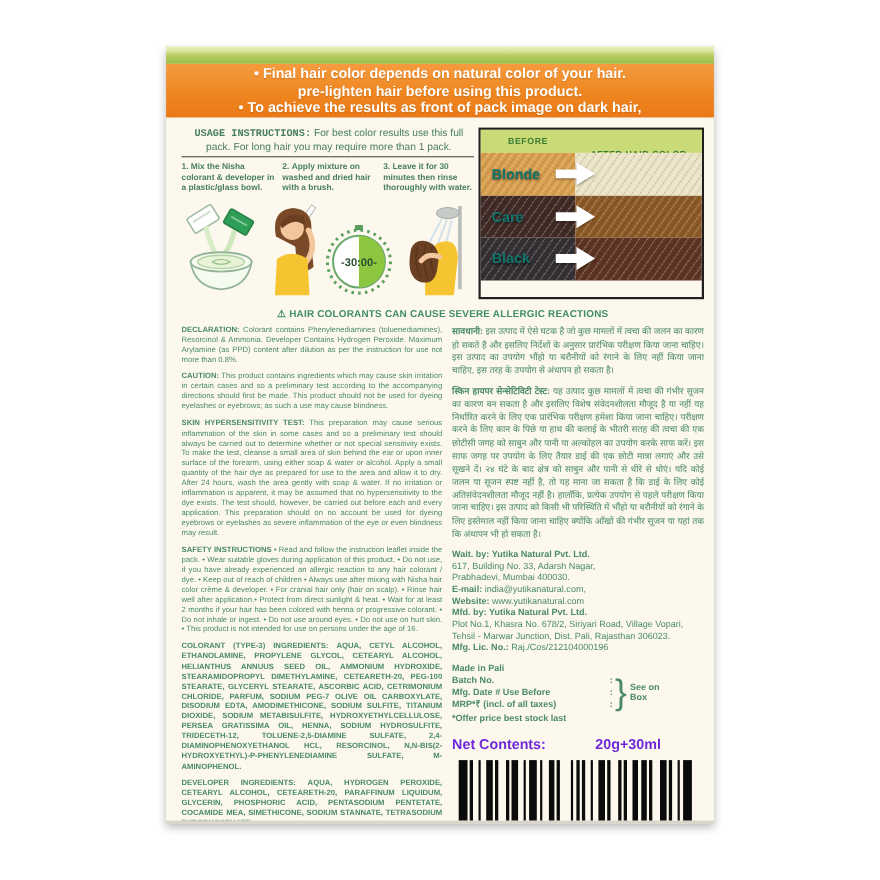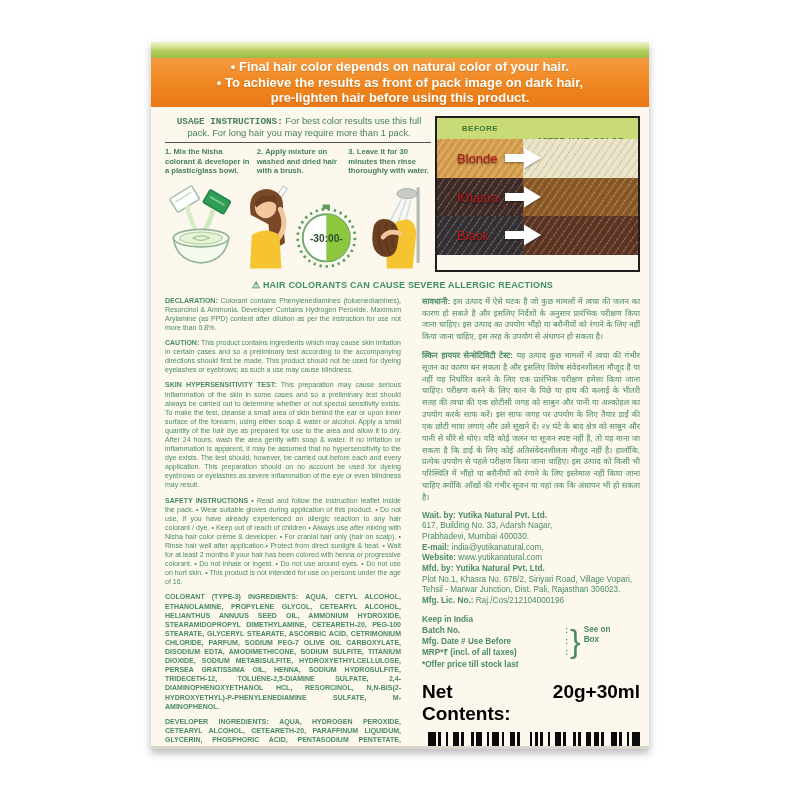"• To achieve the results" div { order: before "pre-lighten hair before using this" -> after "pre-lighten hair before using this" }
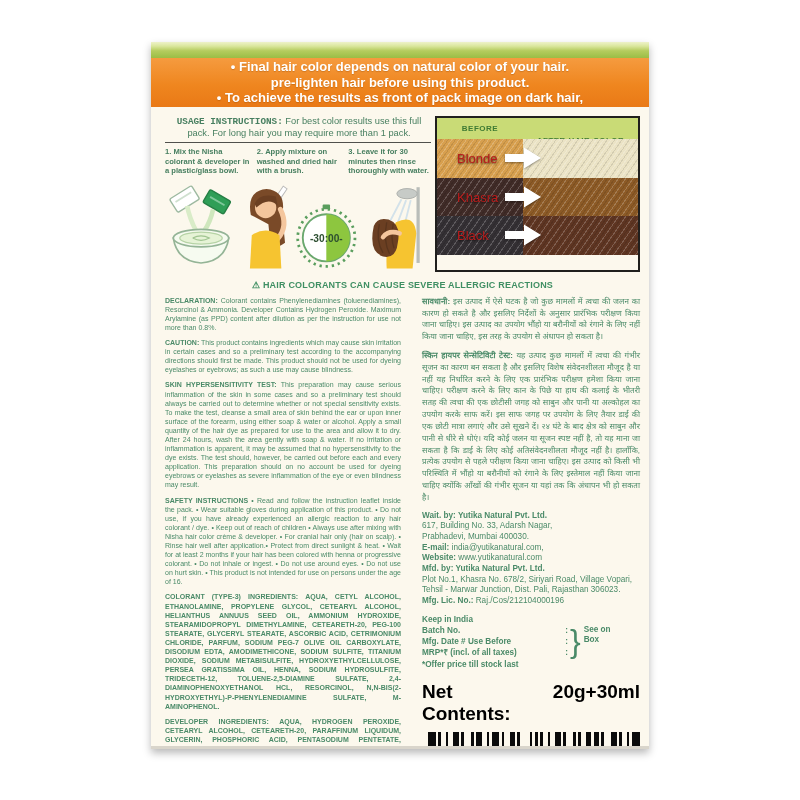"Blonde" .row-label { color: #b91c1c -> #0f766e; font-weight: normal -> bold; left: 20px -> 10px }
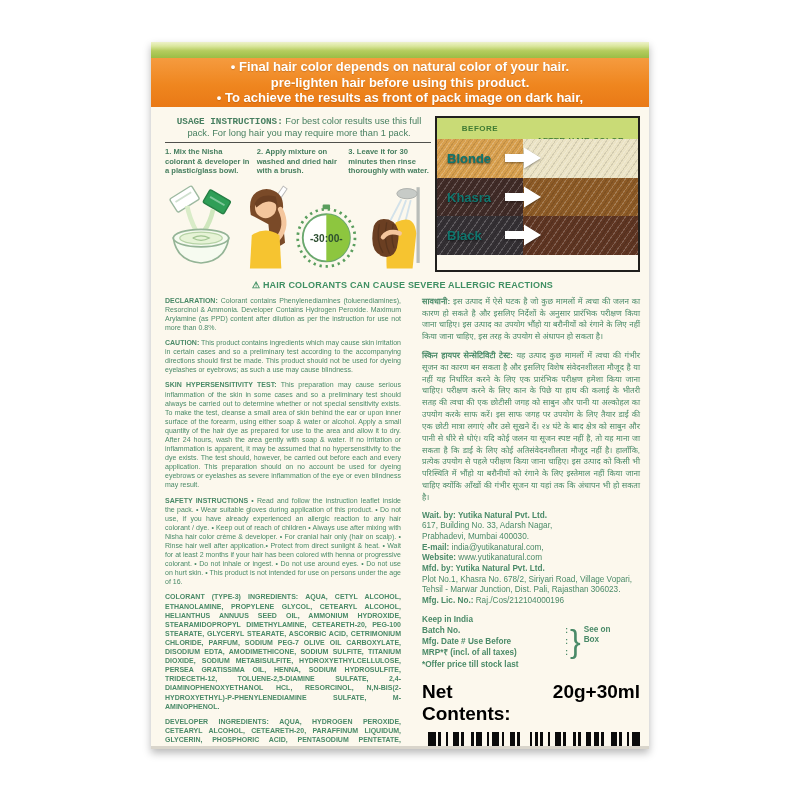"Khasra" span.row-label { text: Khasra -> Care }
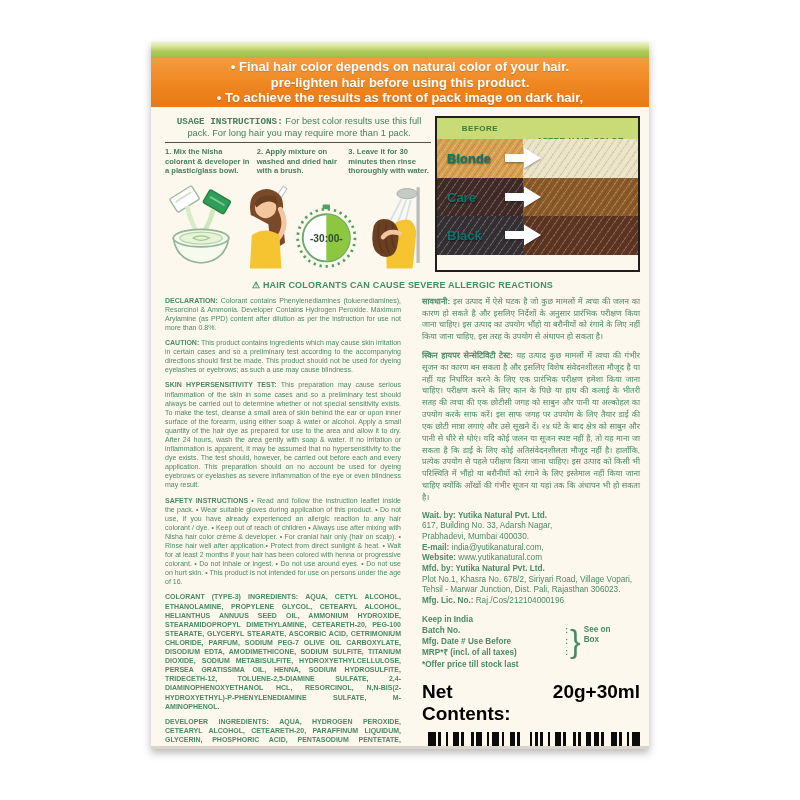"सावधानी: इस उत्पाद में ऐसे" #col-right { margin-left: 12px -> none }
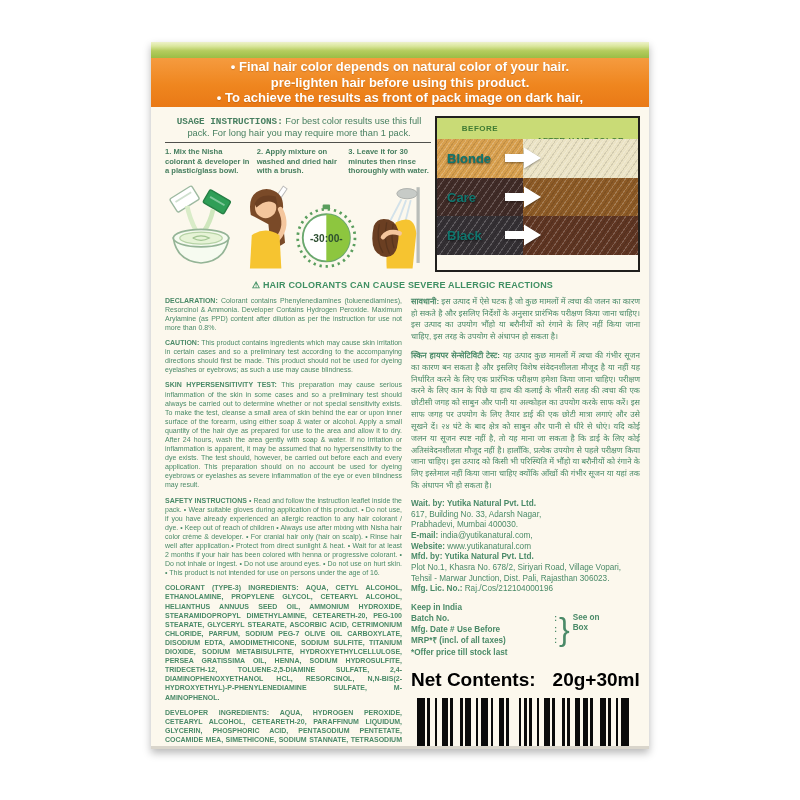"Keep in India" div { text: Keep in India -> Made in Pali }
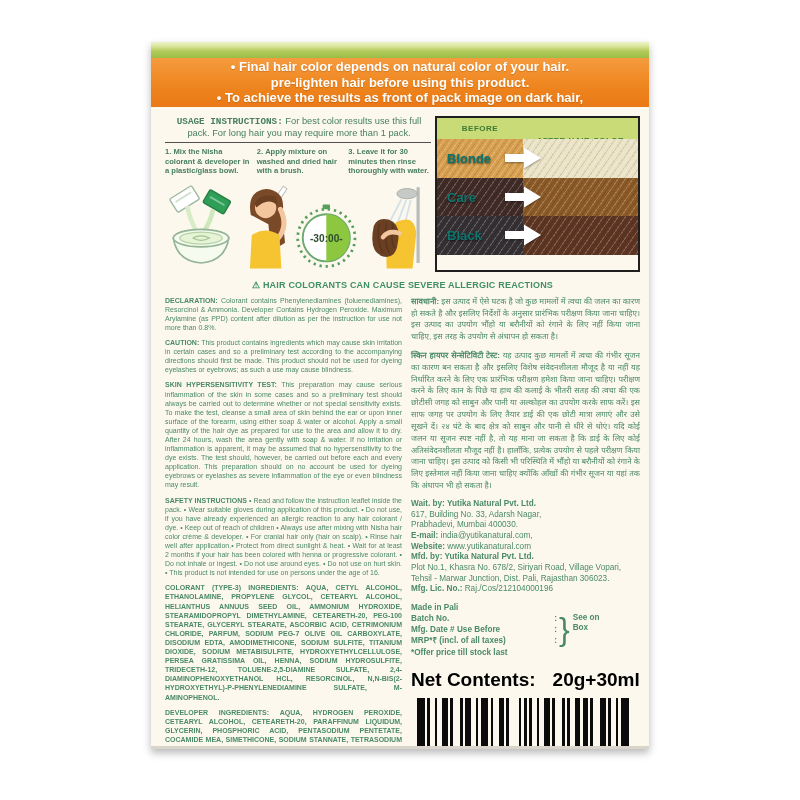"Batch No." #origin-rows-wrap { align-items: flex-start -> center }
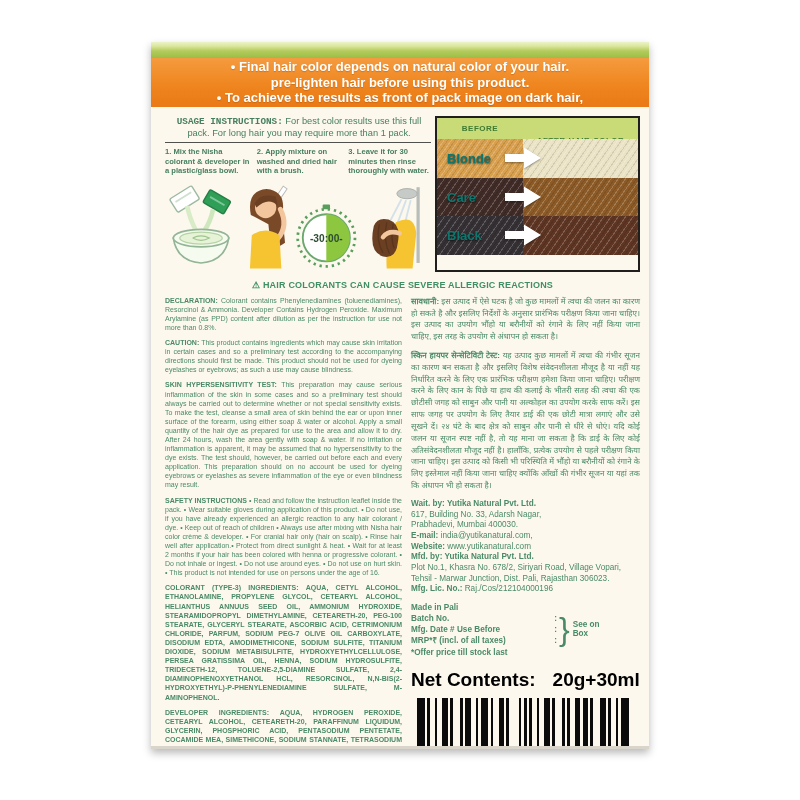"*Offer price till stock last" div { text: till -> best }
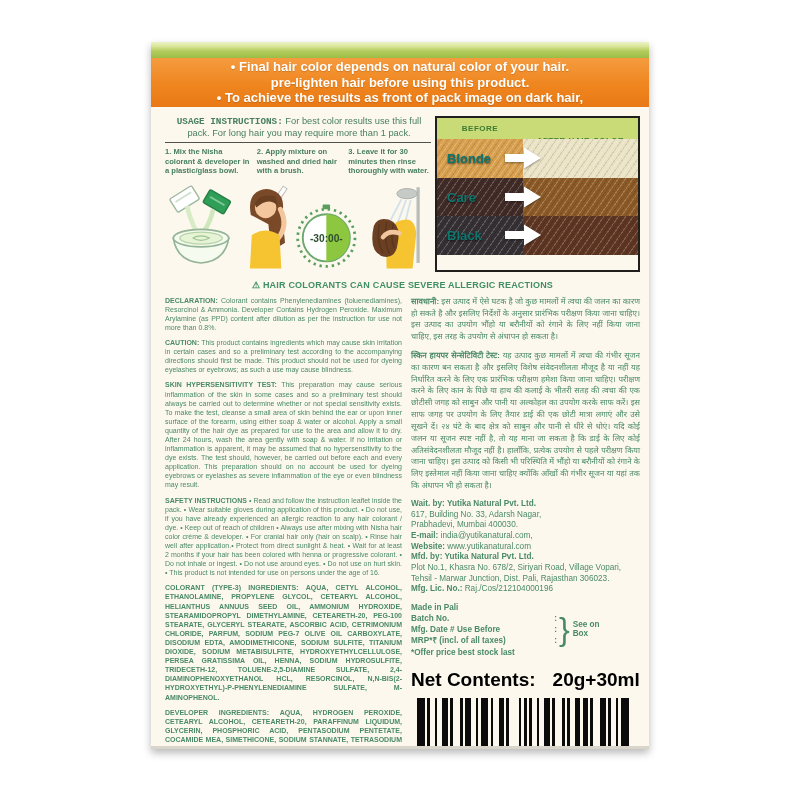"Net Contents:" #net-contents { color: #000000 -> #6d28d9; font-size: 19px -> 13px; gap: 17px -> 45px }
